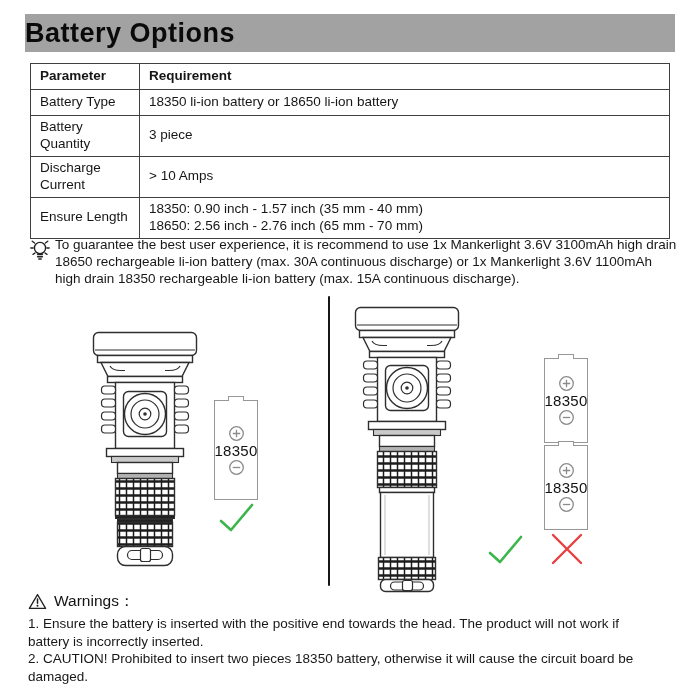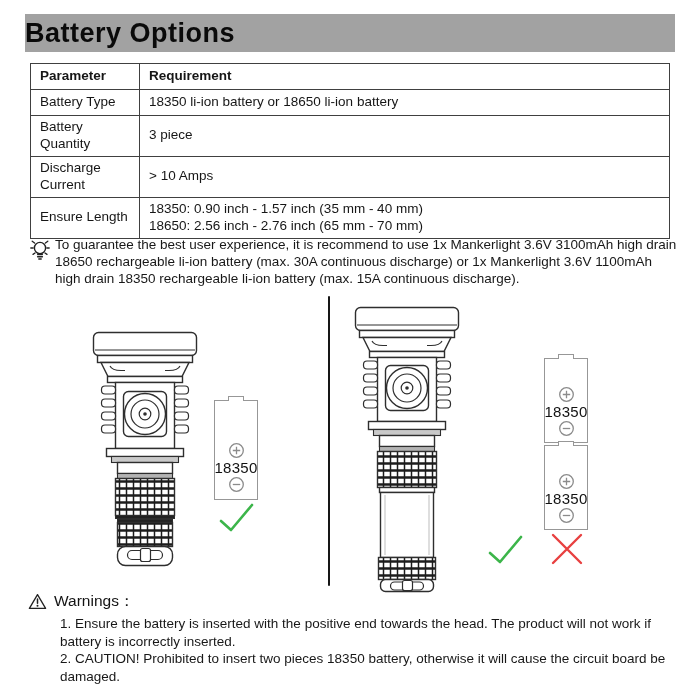"18350" .battery { justify-content: flex-end -> center }
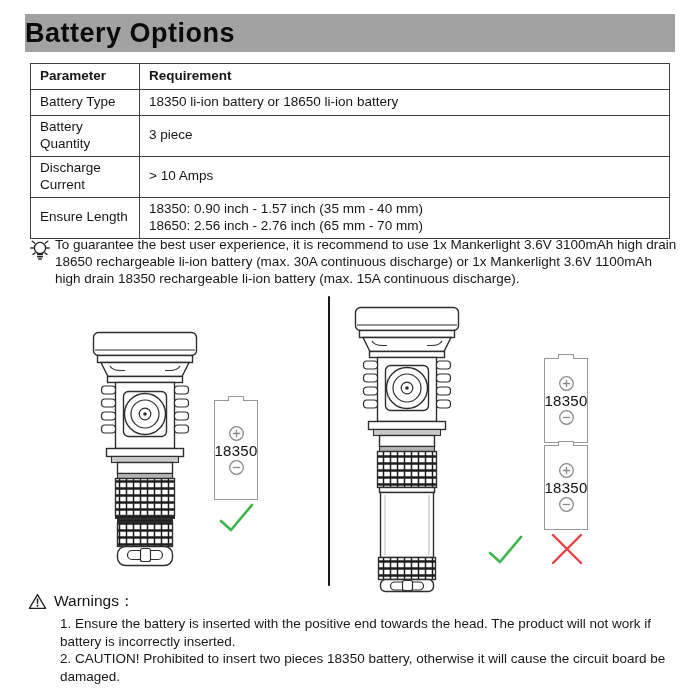"1. Ensure the battery is" .warn-list { margin-left: 32px -> none }
